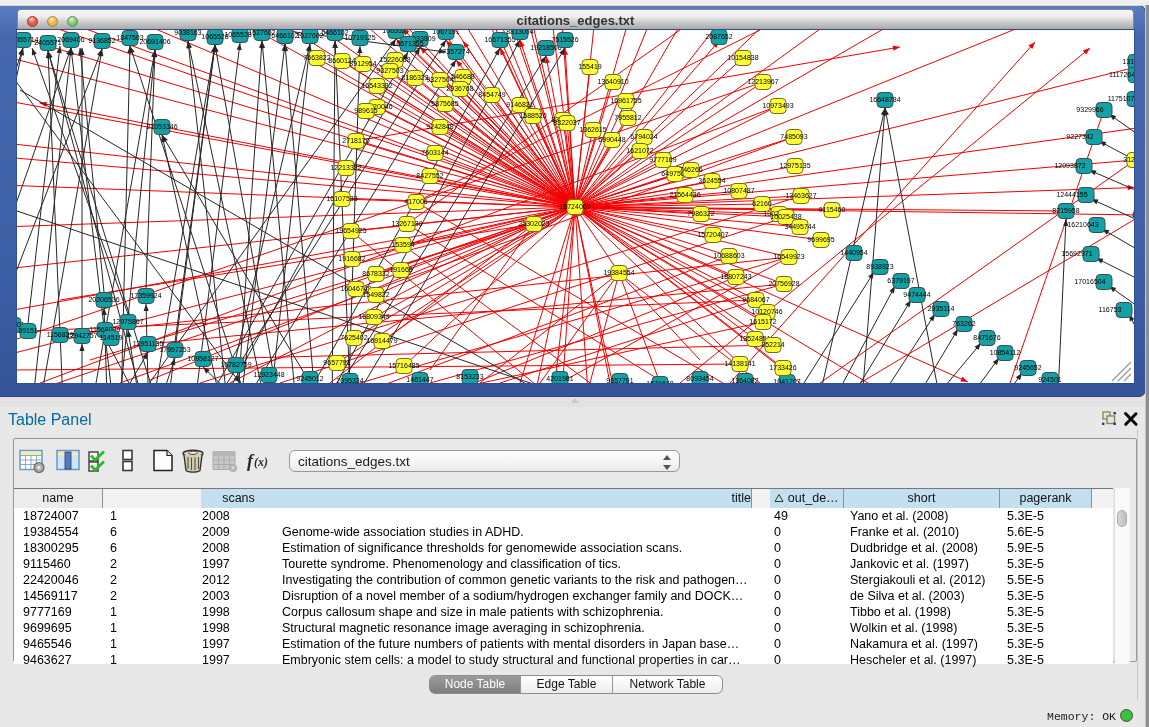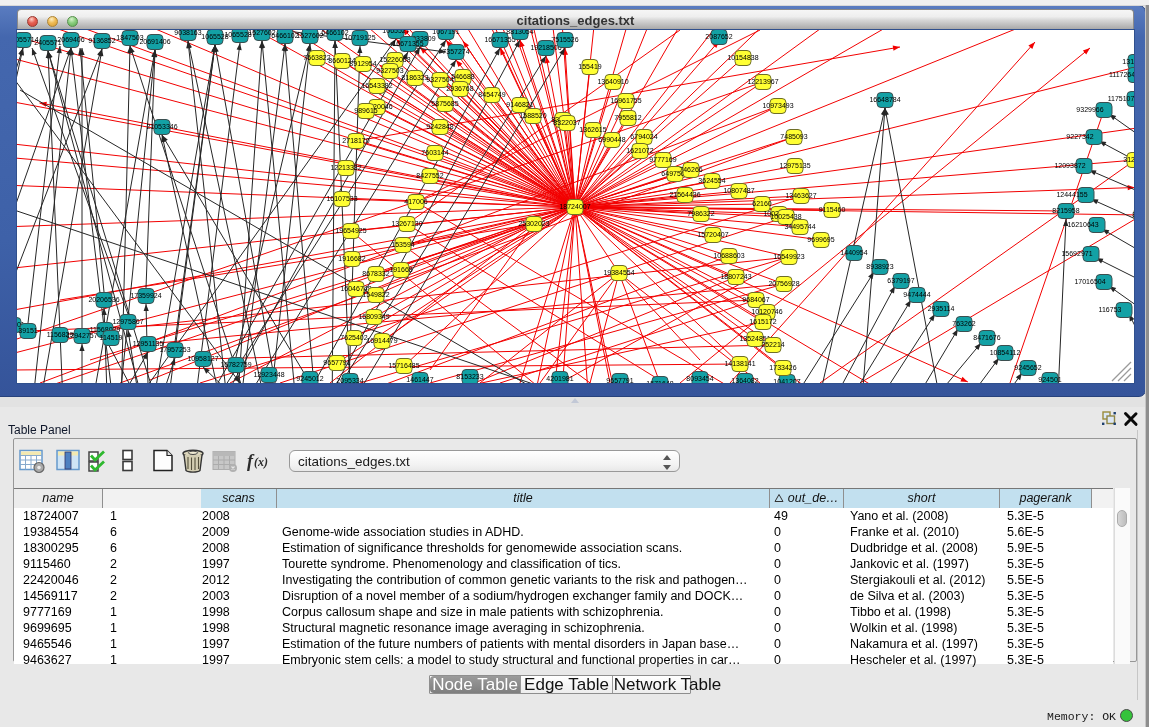"Table Panel" #tphead .t { color: #0f172a -> #0369a1; font-size: 12px -> 16px; top: 16px -> 4px }
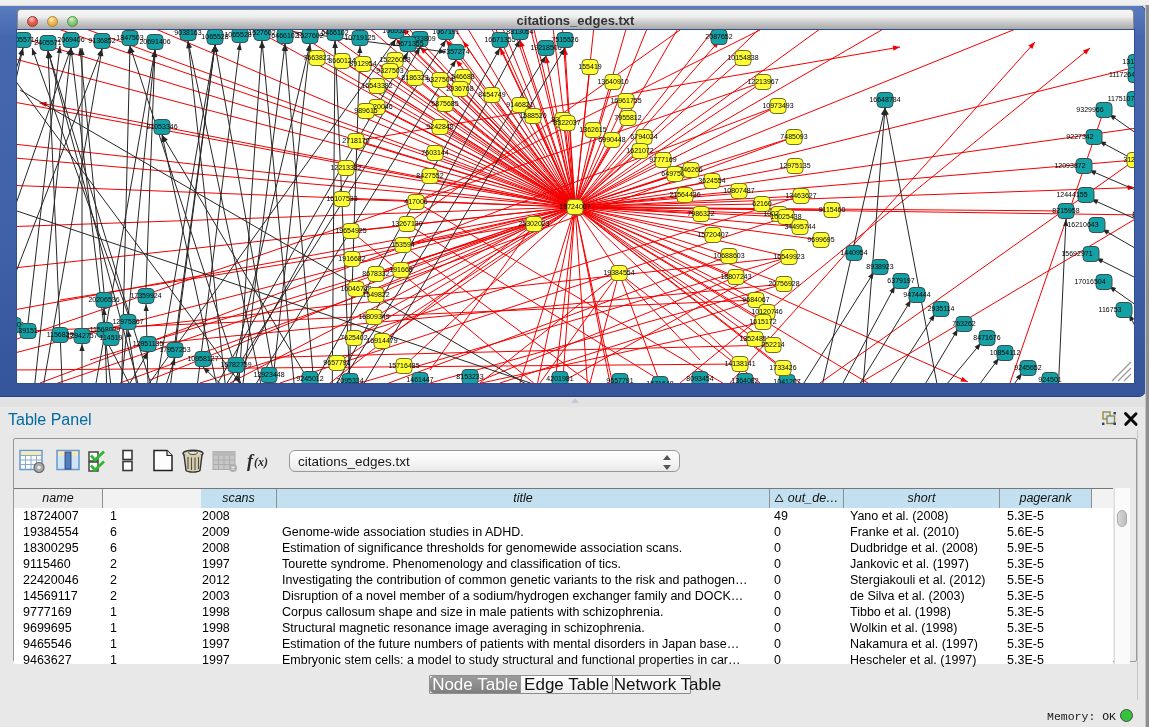"name" #thead { font-style: italic -> none }
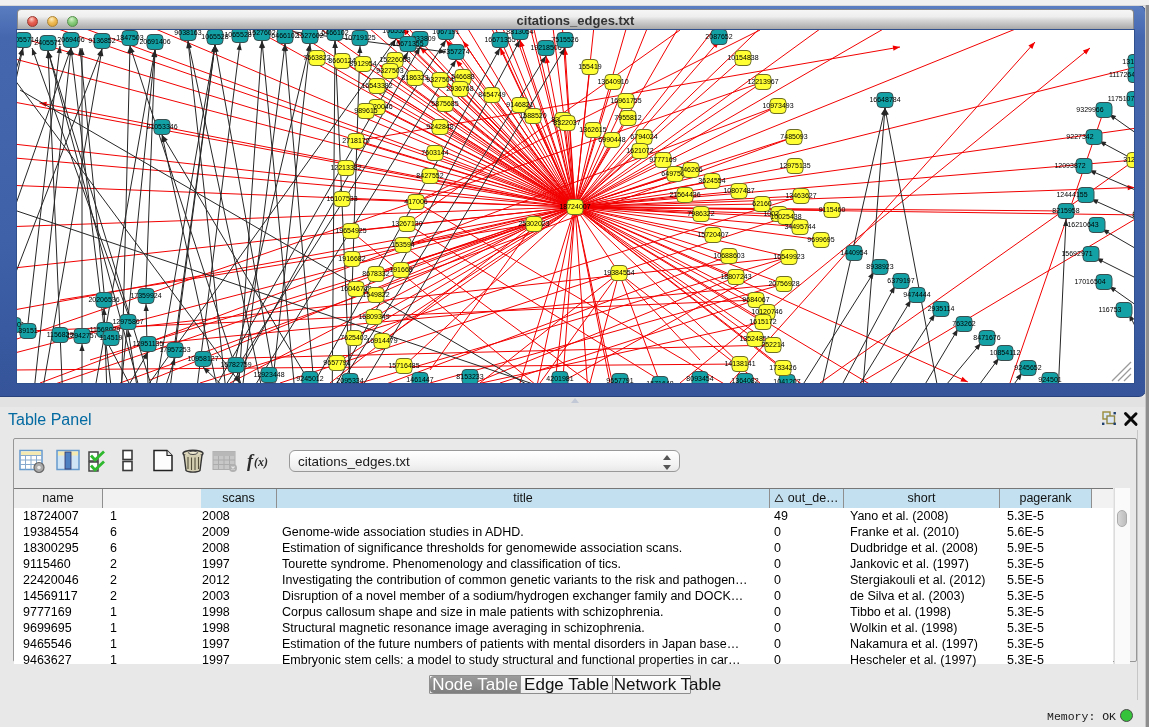"title" #h-title { left: 263px -> 245px; text-align: none -> right }
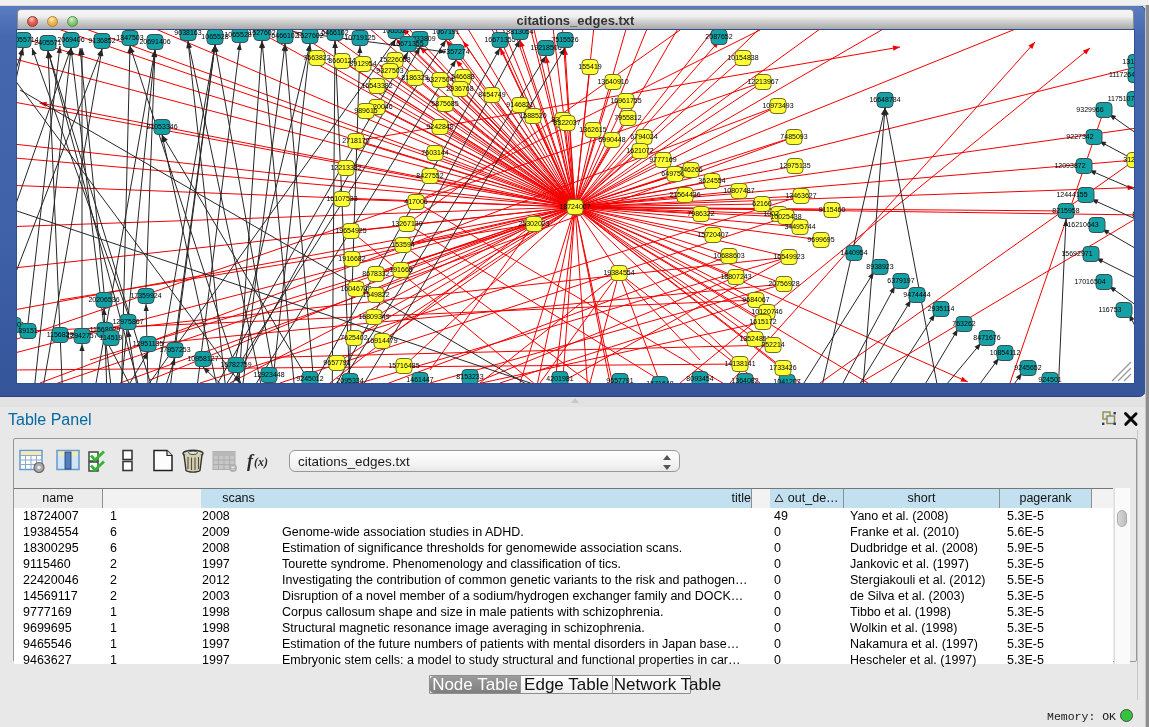"Node Table" #tabs { border-radius: 1px -> 6px; font-size: 17px -> 12px; width: 262px -> 294px }
